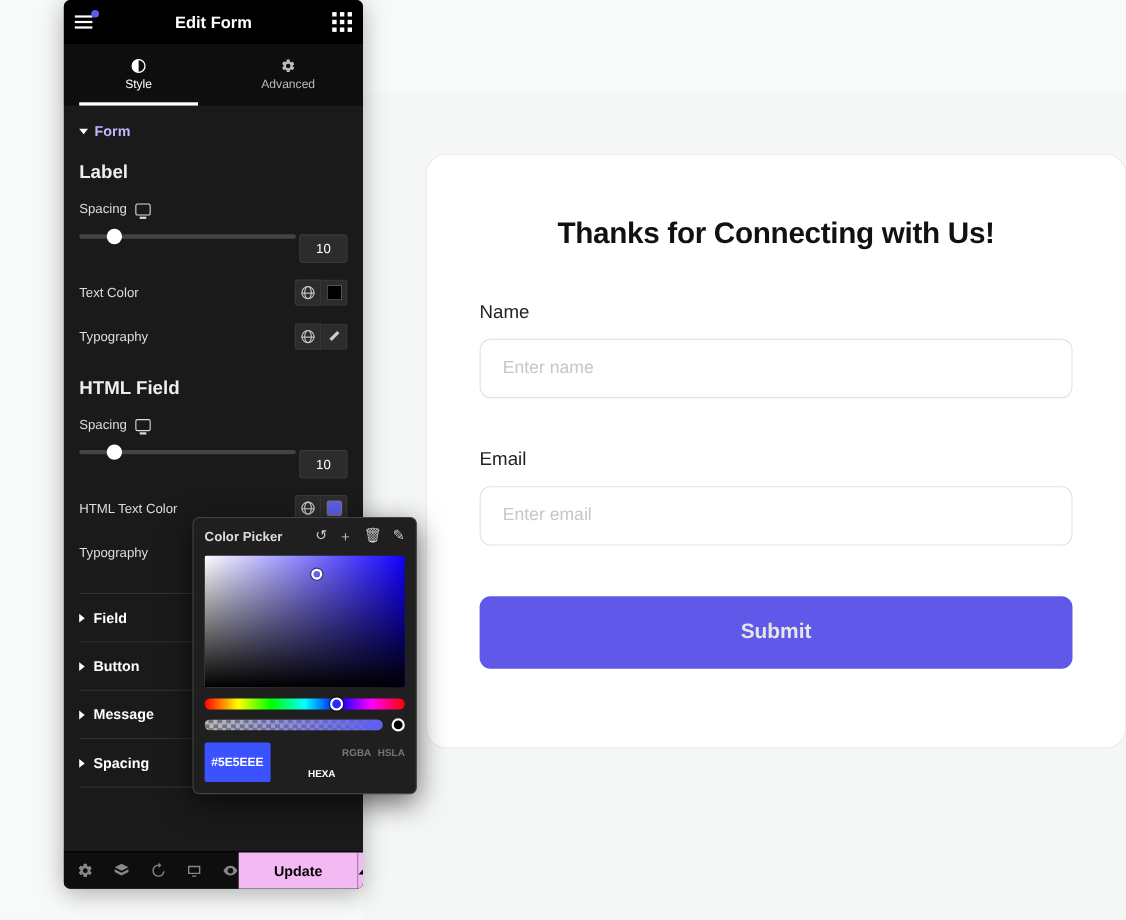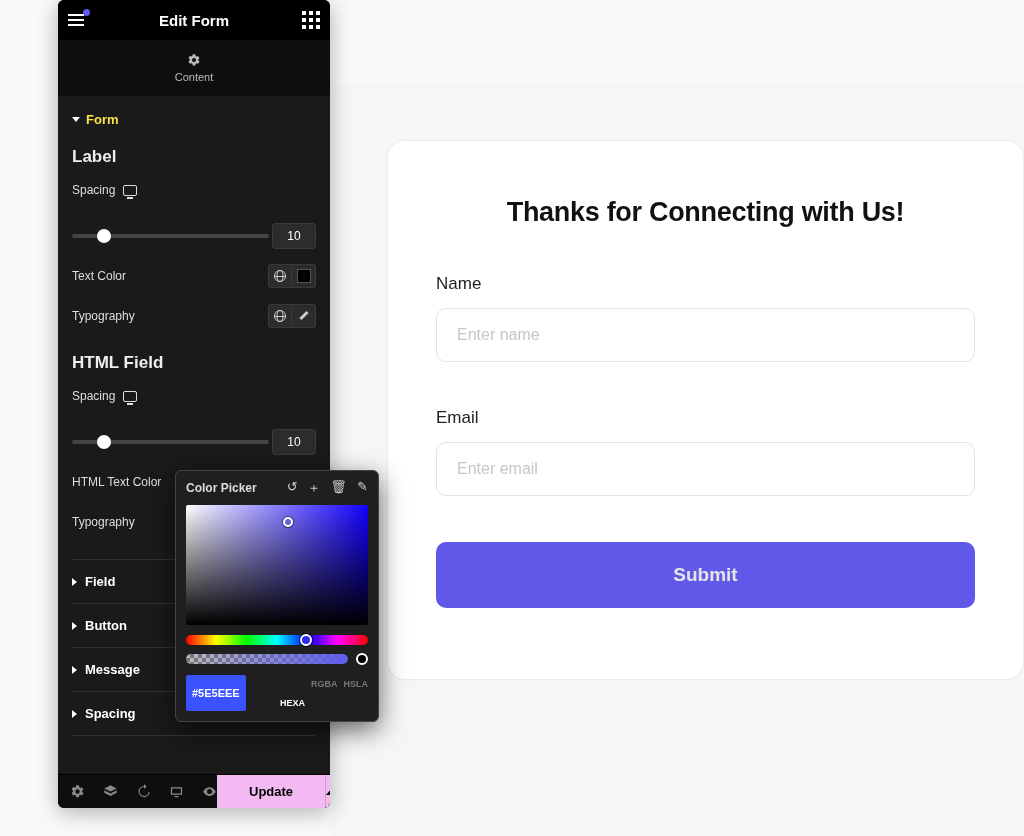"Style" div.ed-tab { html: none -> <div> <svg> <path></path> <circle></circle> </svg> <span>Style</span> </div> }
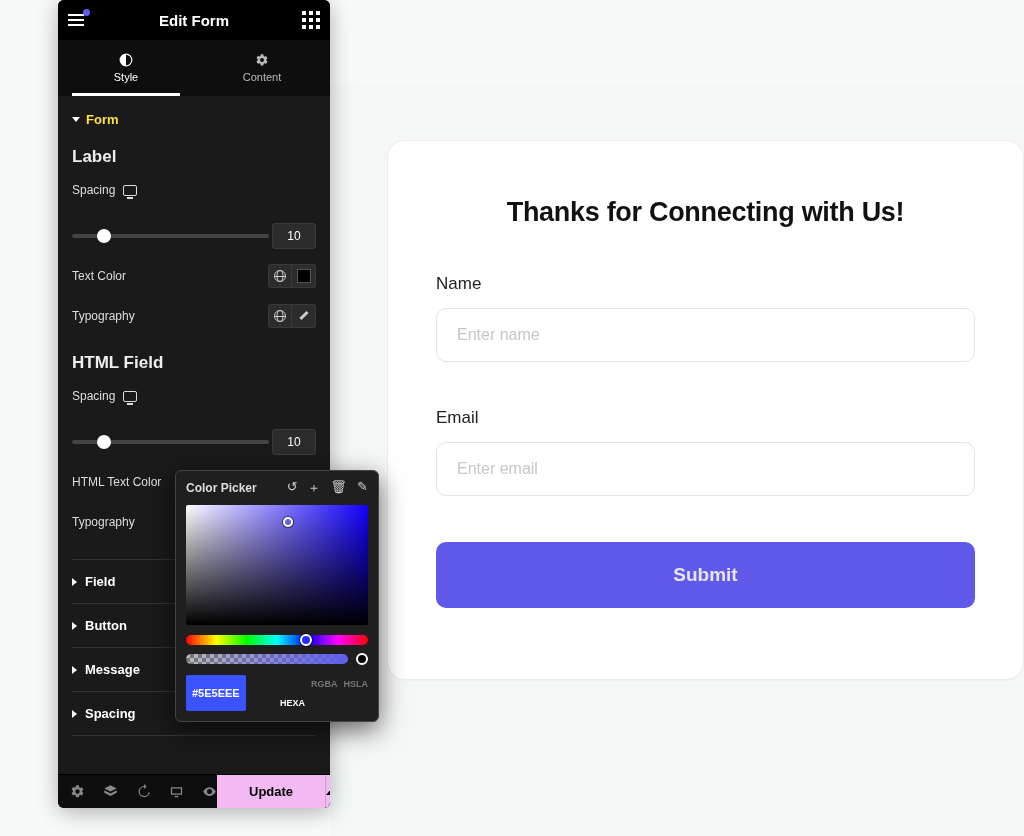"Content" span { text: Content -> Advanced }
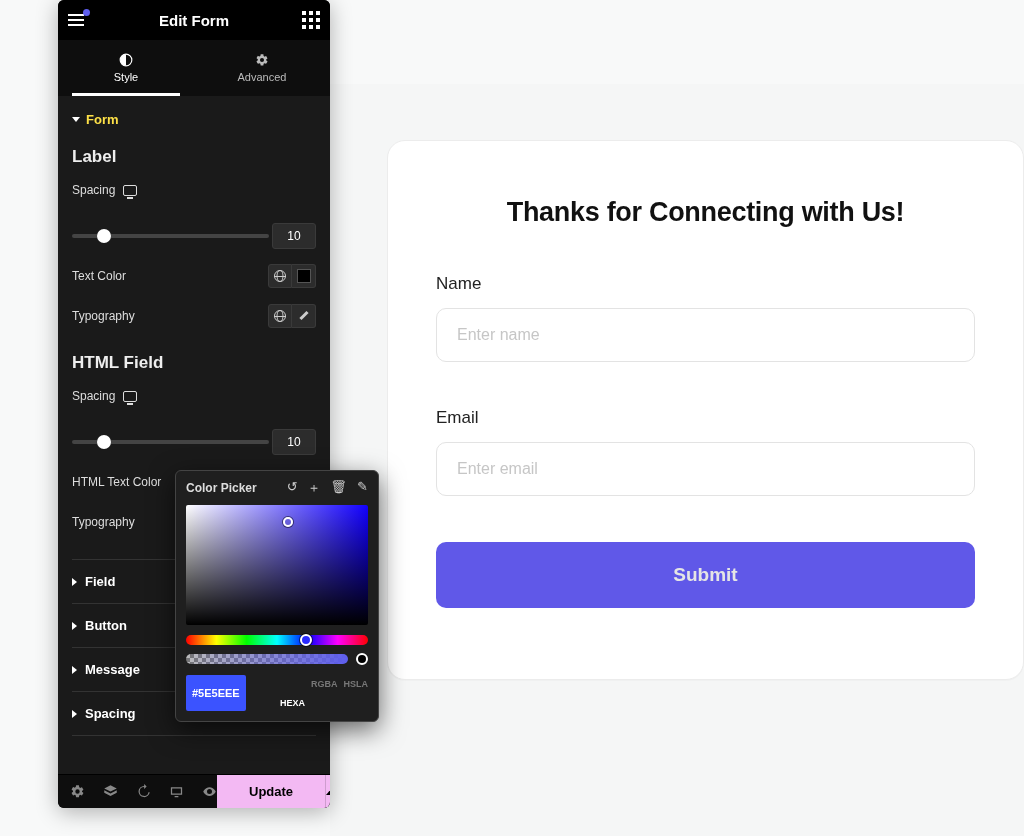"Form" .section-head { color: #fde047 -> #c4b5fd }
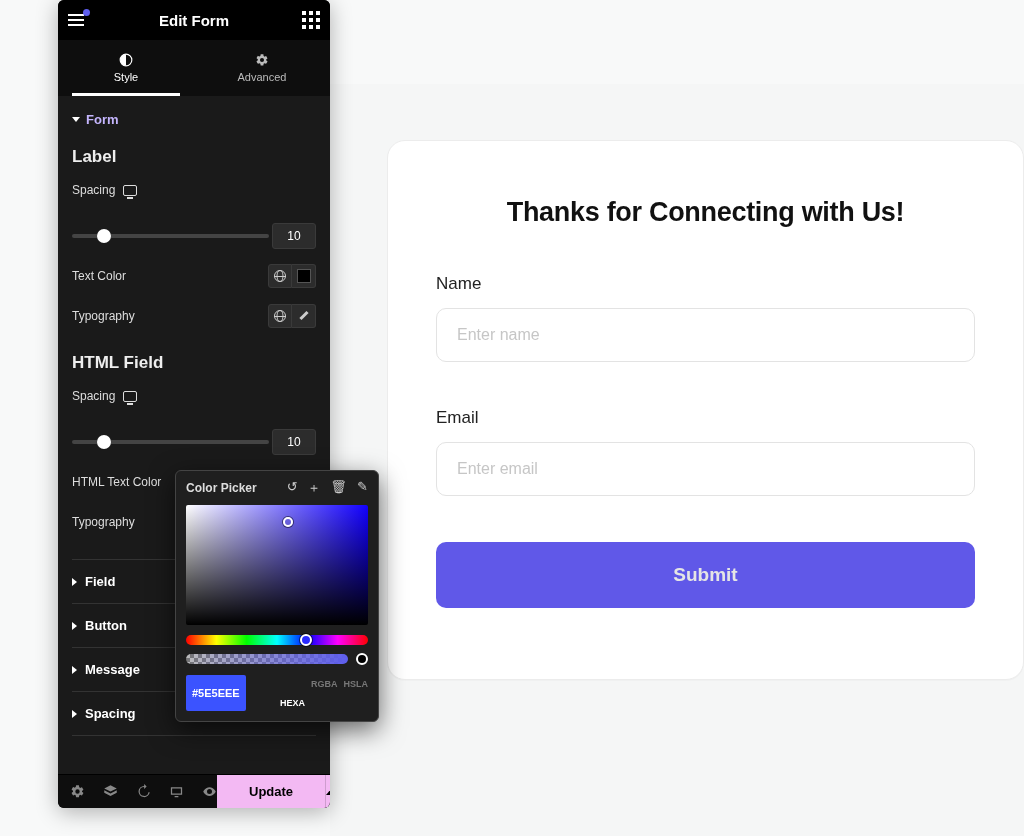"10" .slider-wrap { align-items: center -> flex-start; margin-top: 20px -> 10px }
